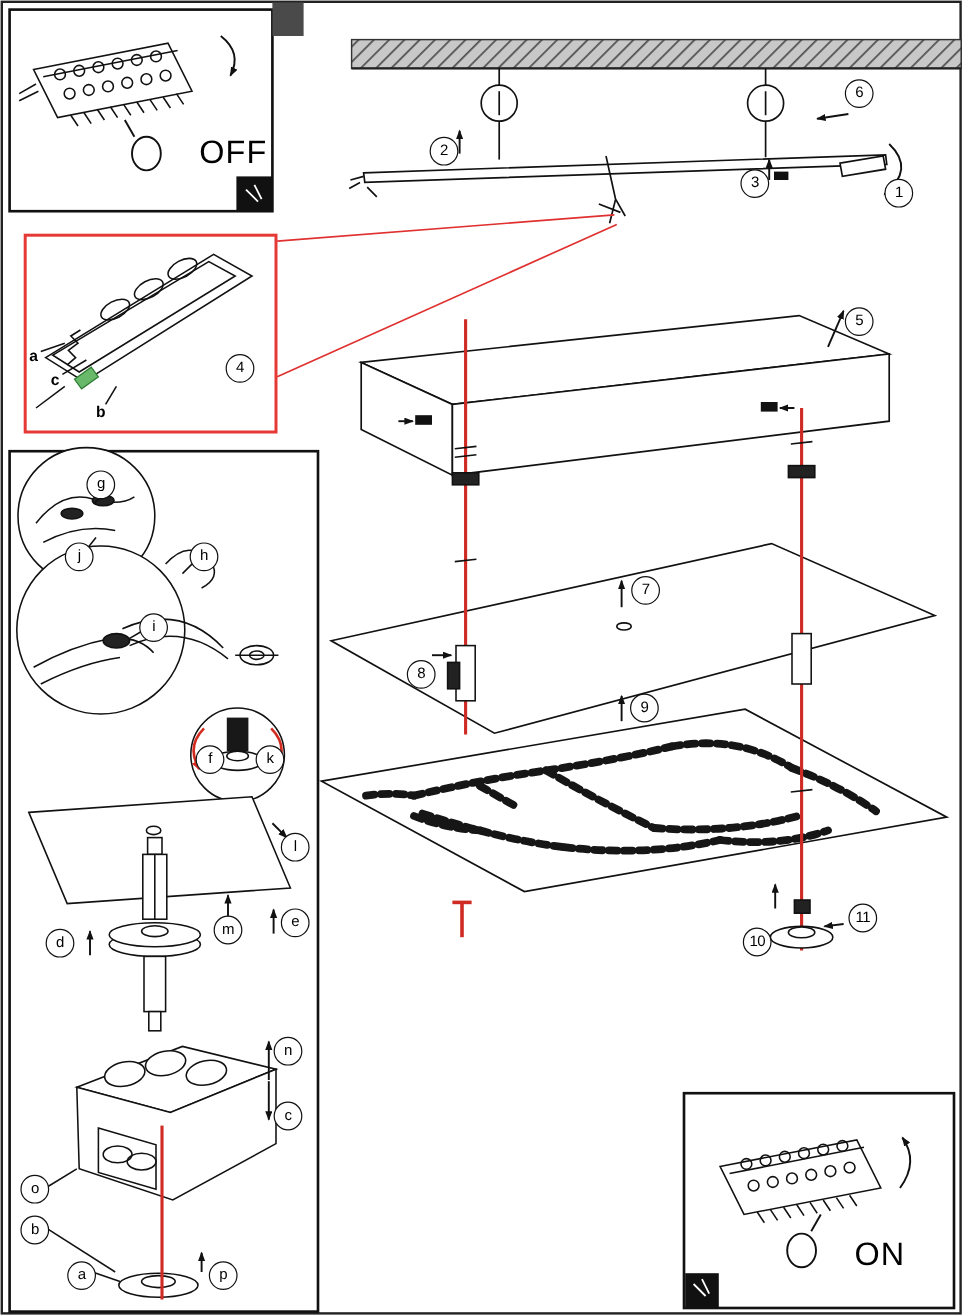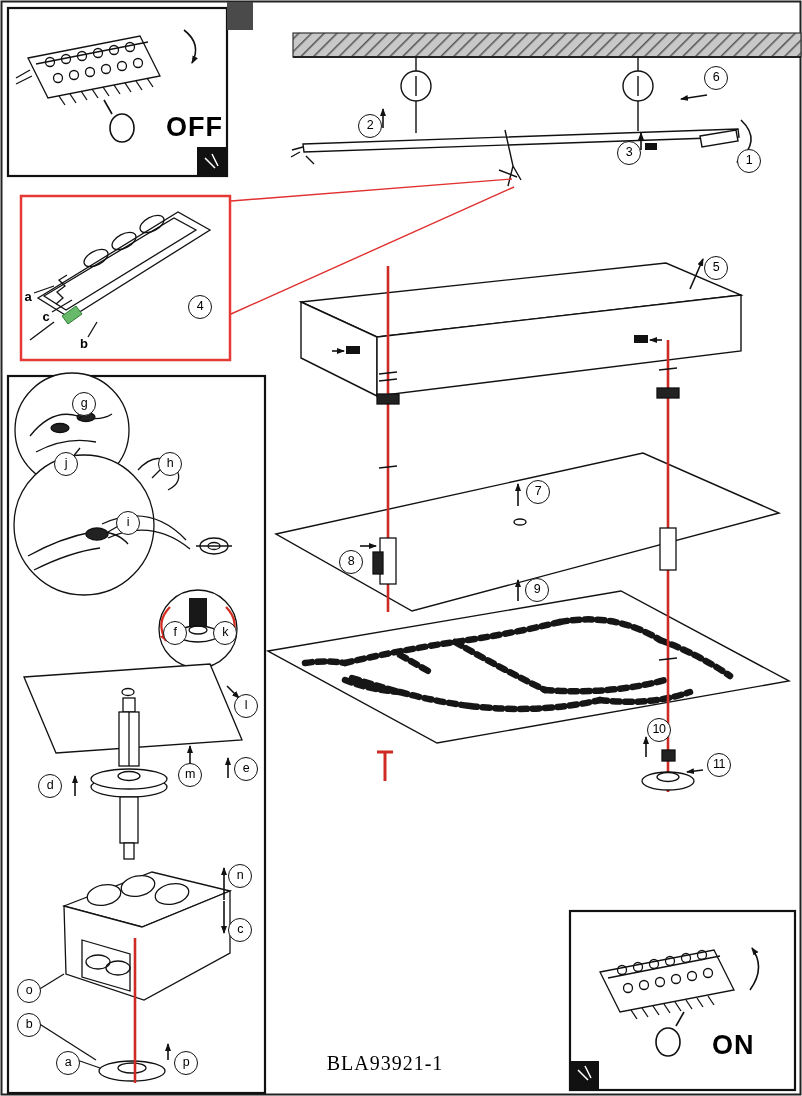"OFF" .biglabel { font-weight: bold -> normal }
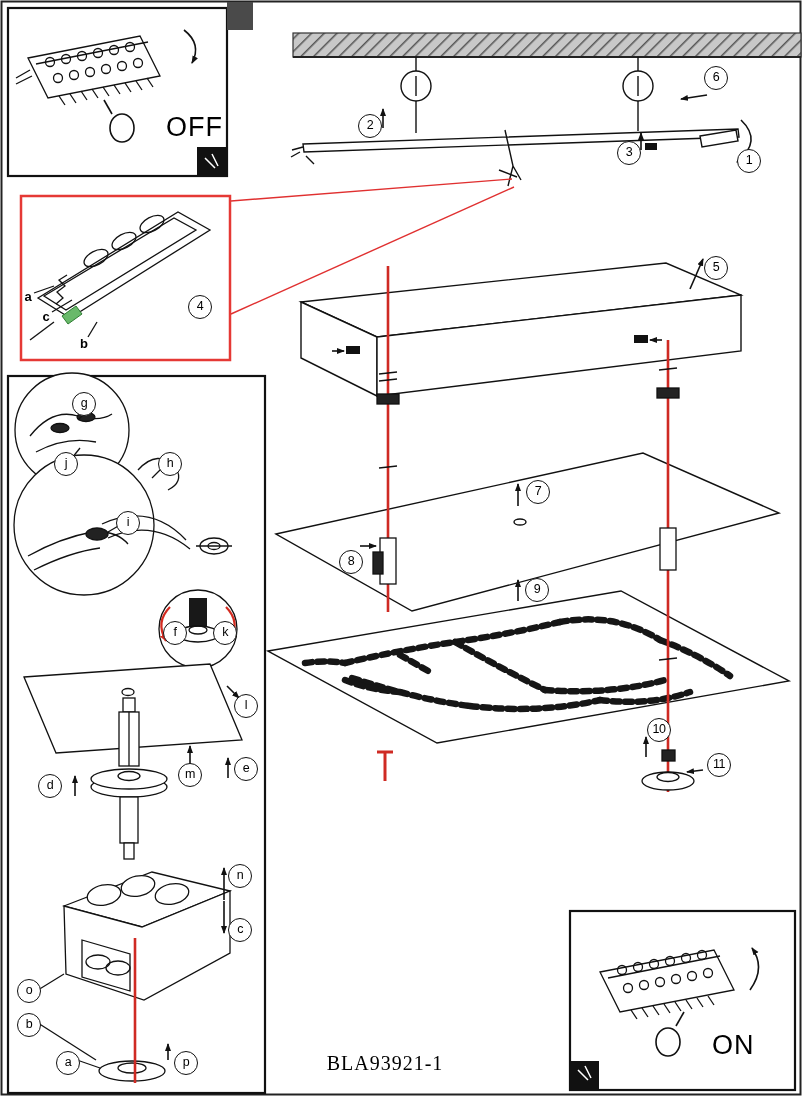"10" div.callout { margin-left: 28px -> none; top: 730px -> 785px }
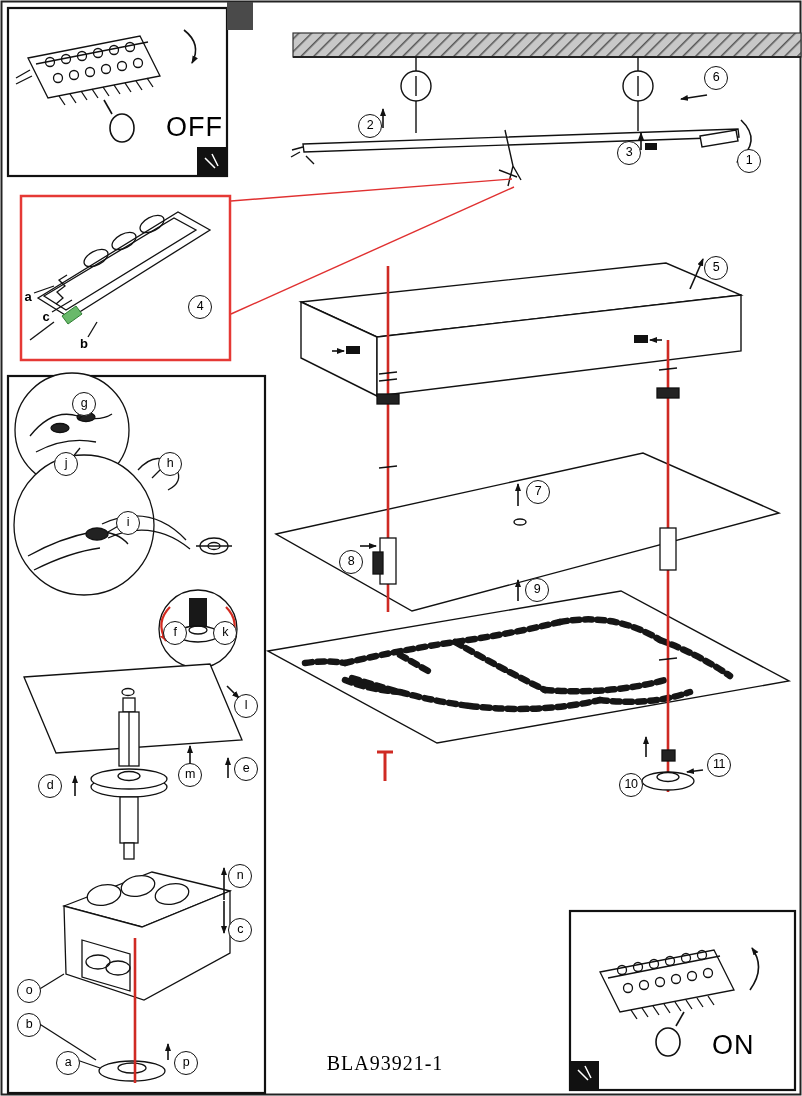"BLA93921-1" div.model { html: <div>BLA93921-1</div> -> none }
